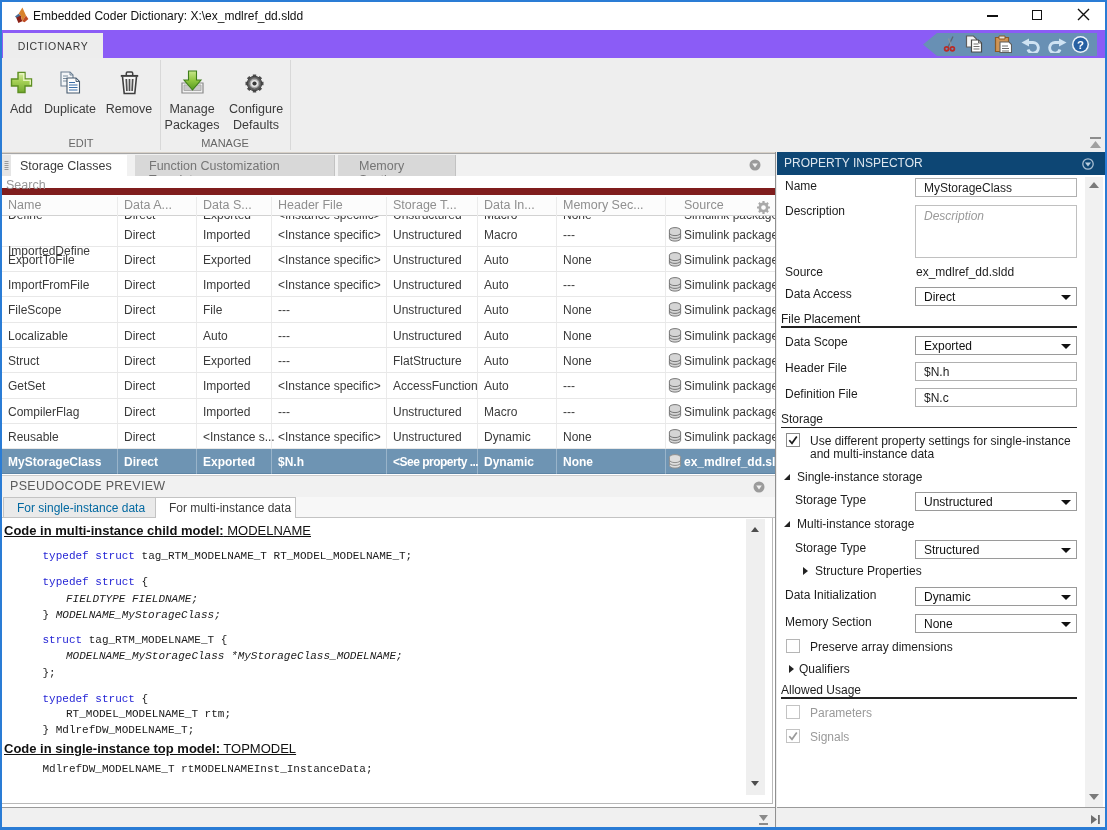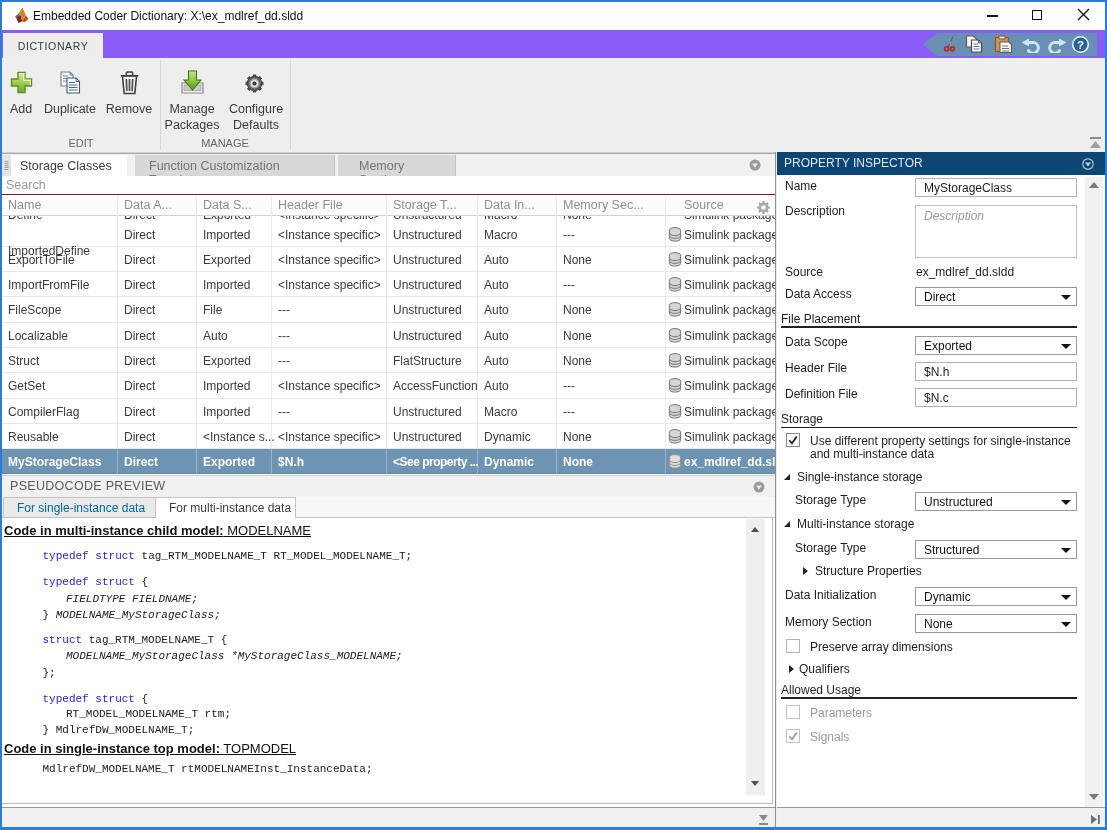"Search" #search { border-bottom: 1px solid #7f1d1d -> 7px solid #7f1d1d }
